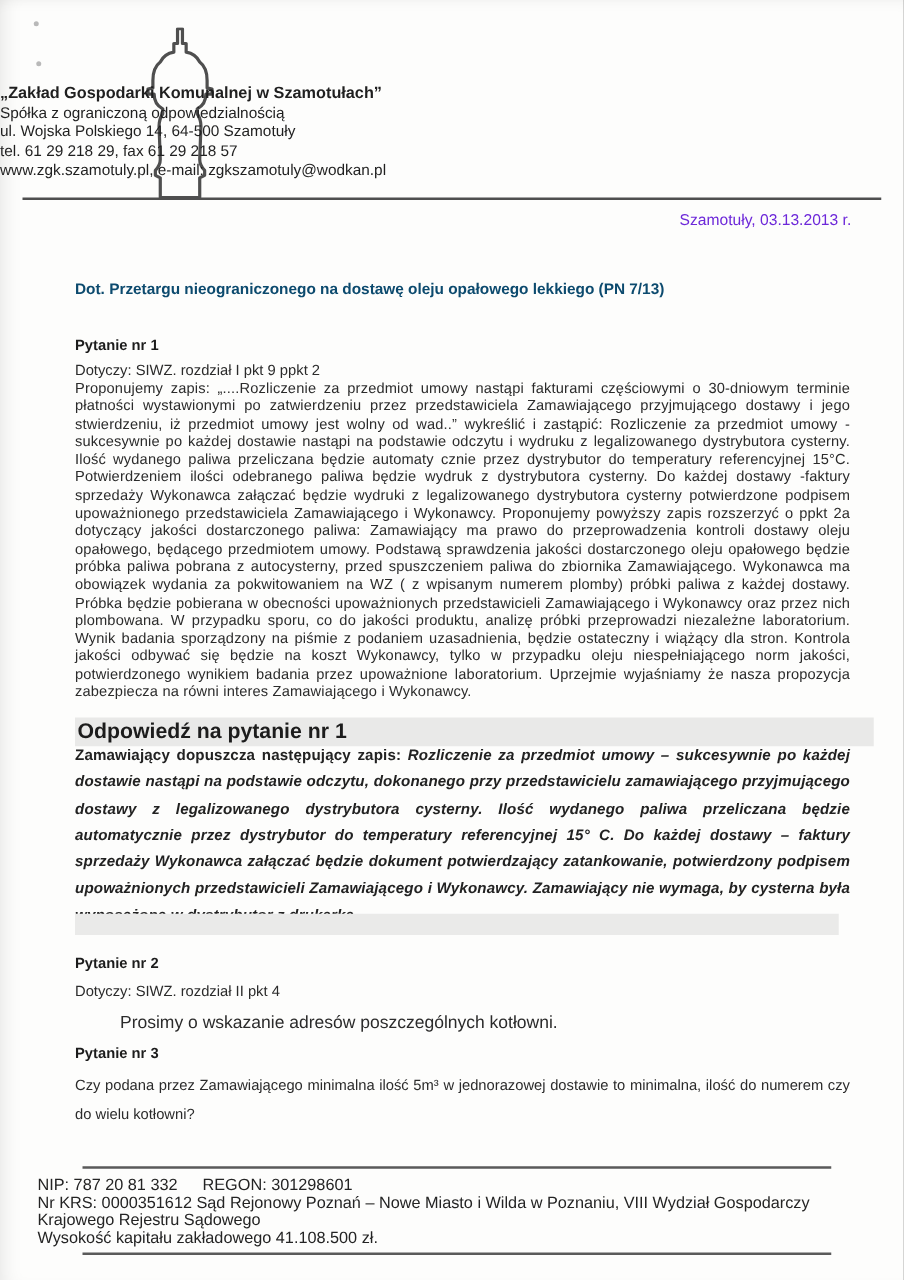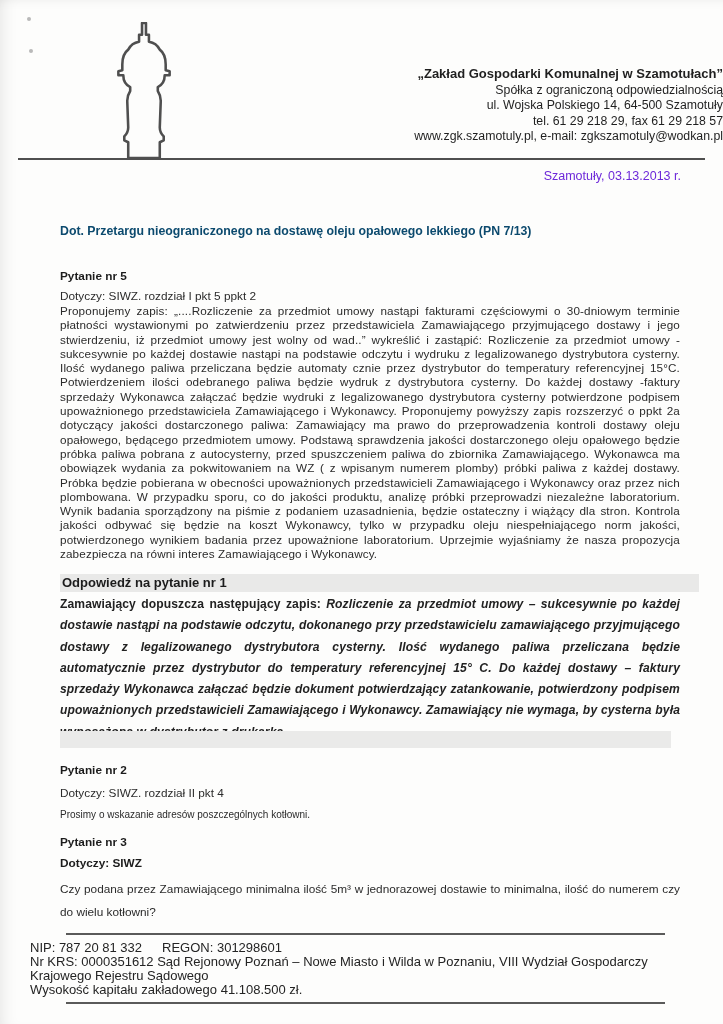"„Zakład Gospodarki Komunalnej w" .company { text-align: right -> left }
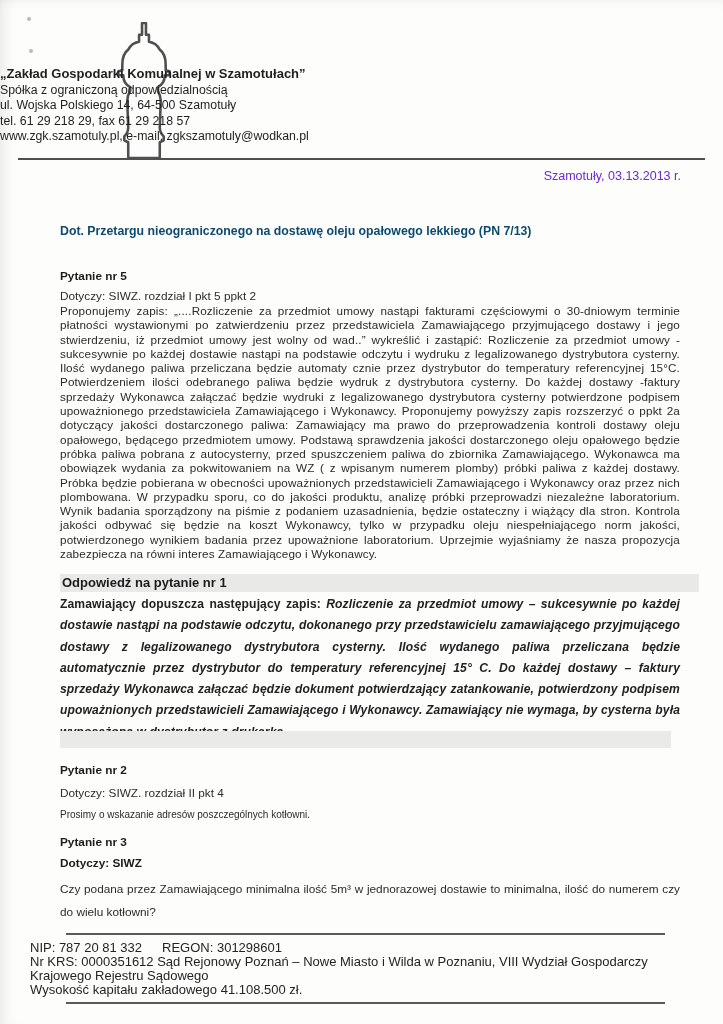"Pytanie nr 5" div.q-heading { text: 5 -> 1 }
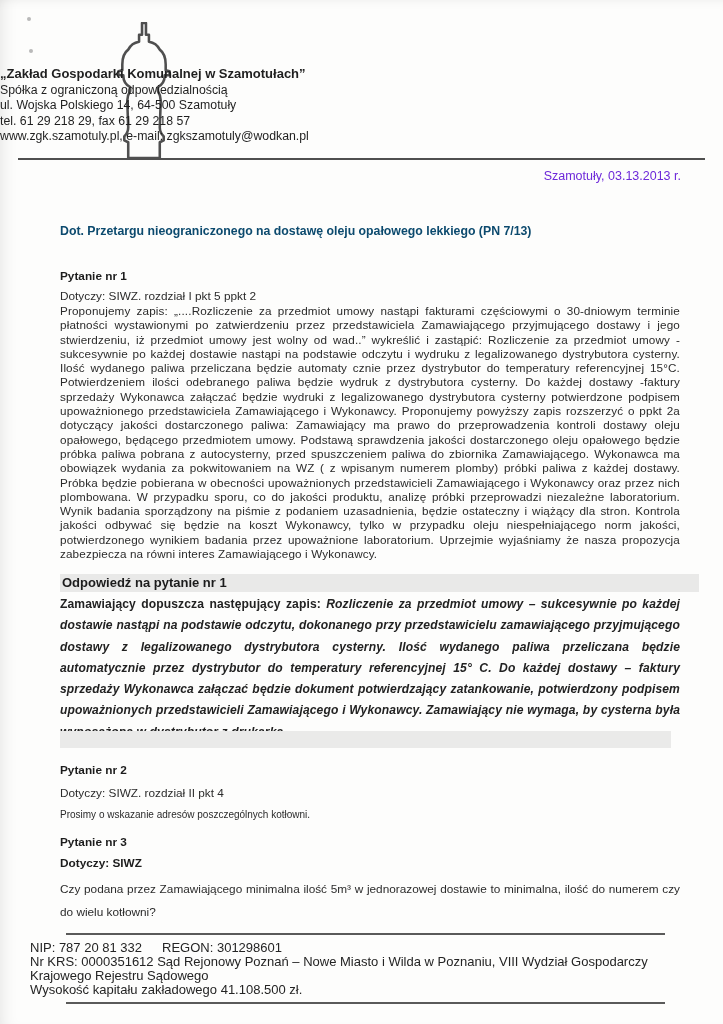"Dotyczy: SIWZ. rozdział I pkt" div.q-ref { text: 5 -> 9 }
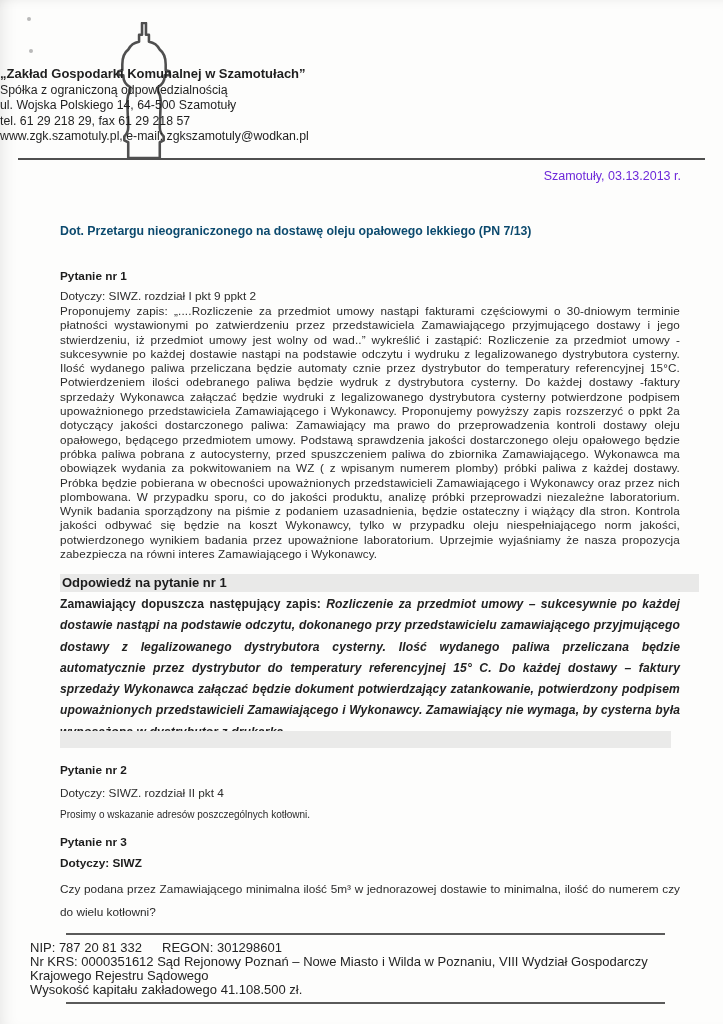"Odpowiedź na pytanie nr 1" .a1-band .q-heading { font-size: 13px -> 17px }
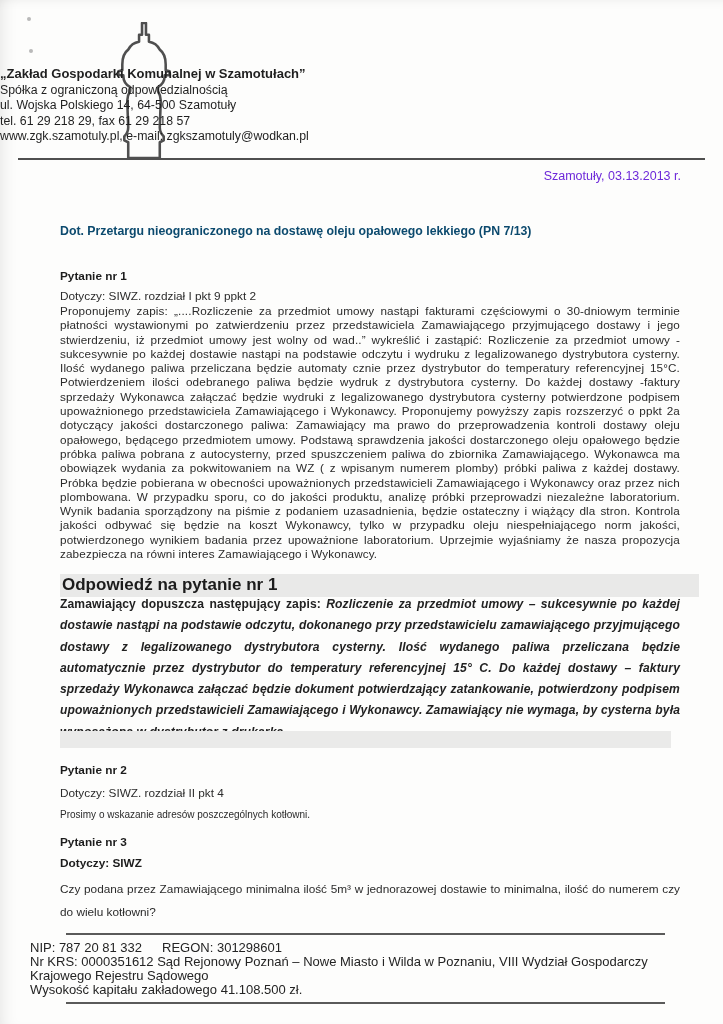"Prosimy o wskazanie adresów" .q2 .q-body { font-size: 10px -> 14px; margin-left: none -> 36px }
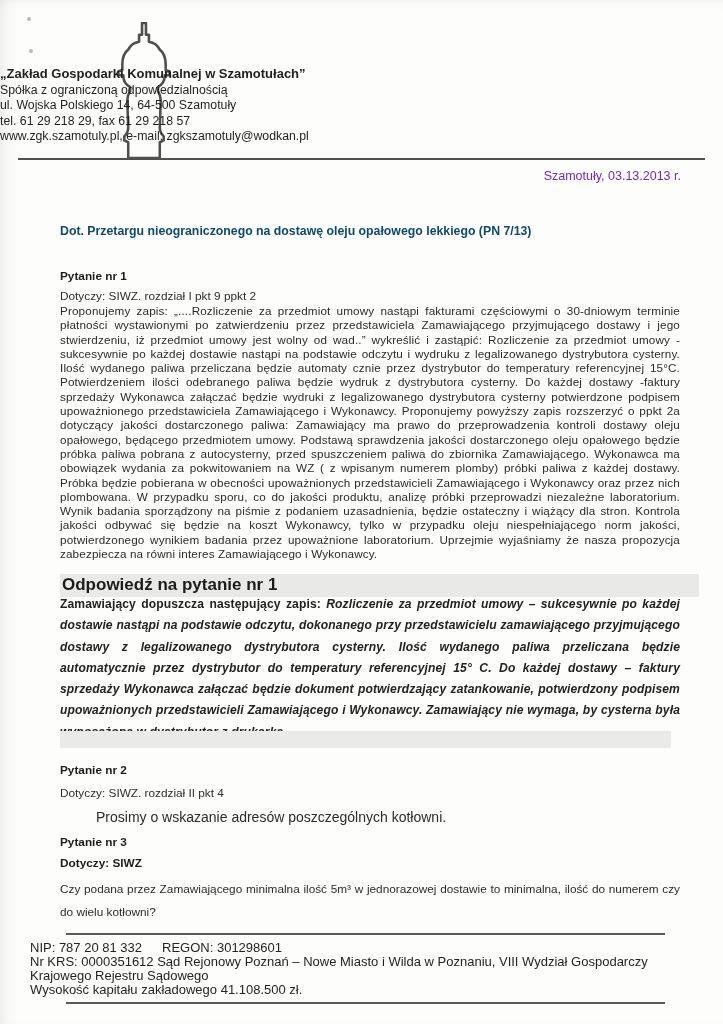"Dotyczy: SIWZ" div.q-ref { html: <div>Dotyczy: SIWZ</div> -> none }
